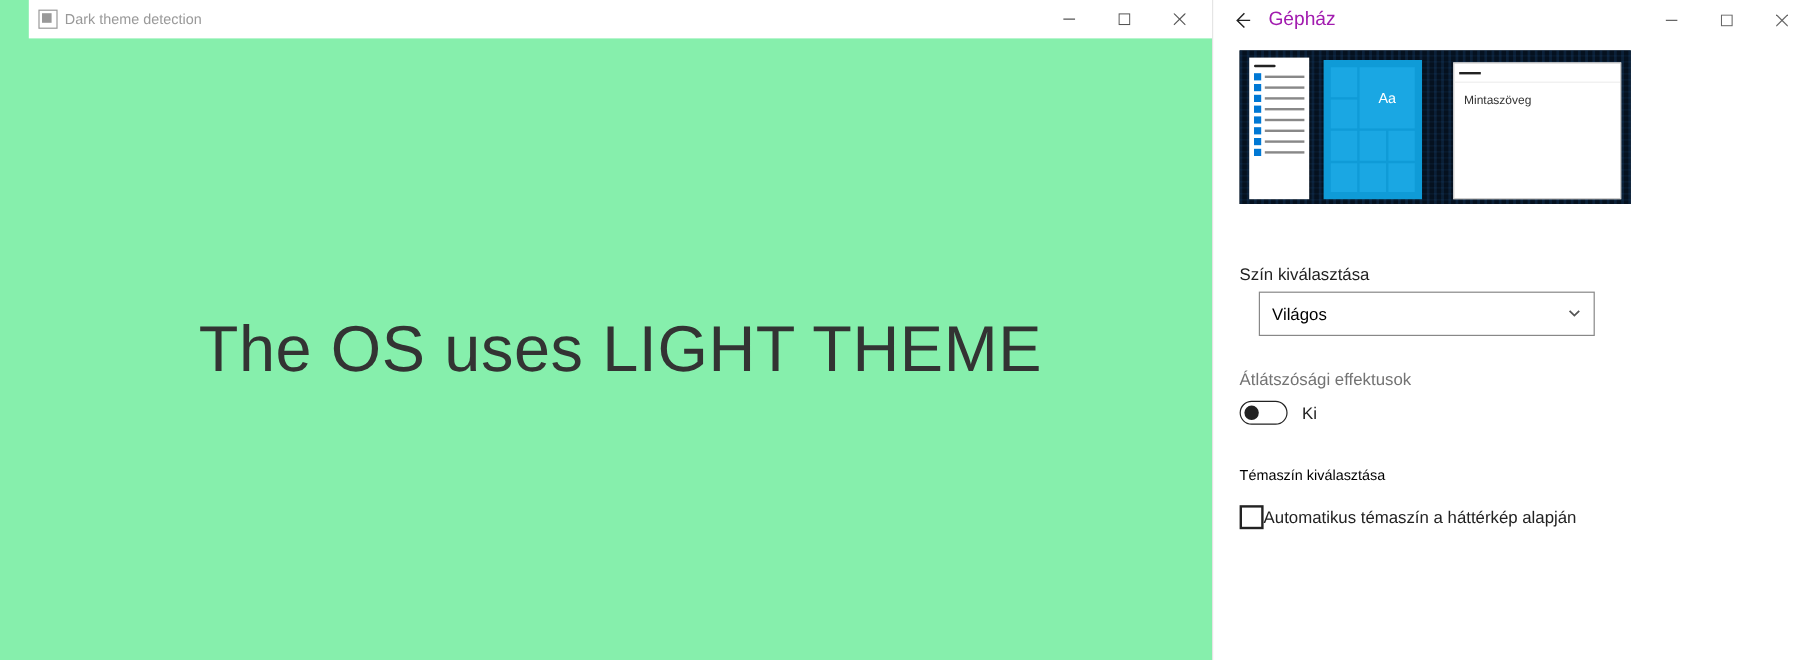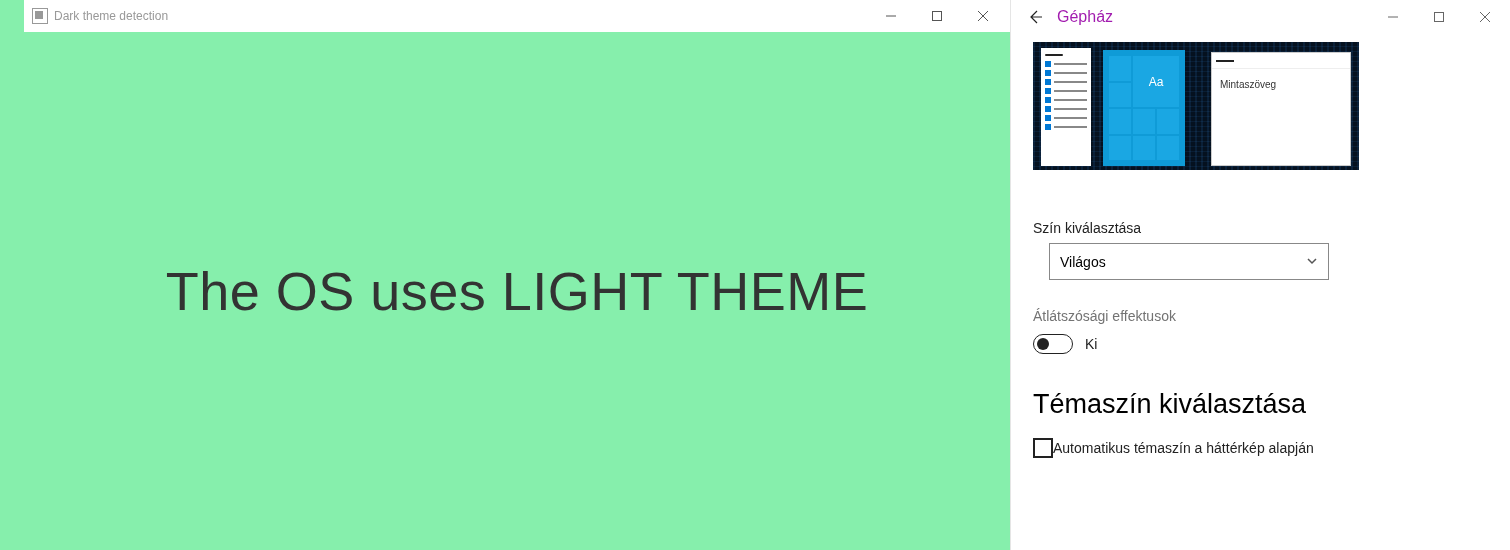"Témaszín kiválasztása" .subheader { font-size: 27px -> 12px }
